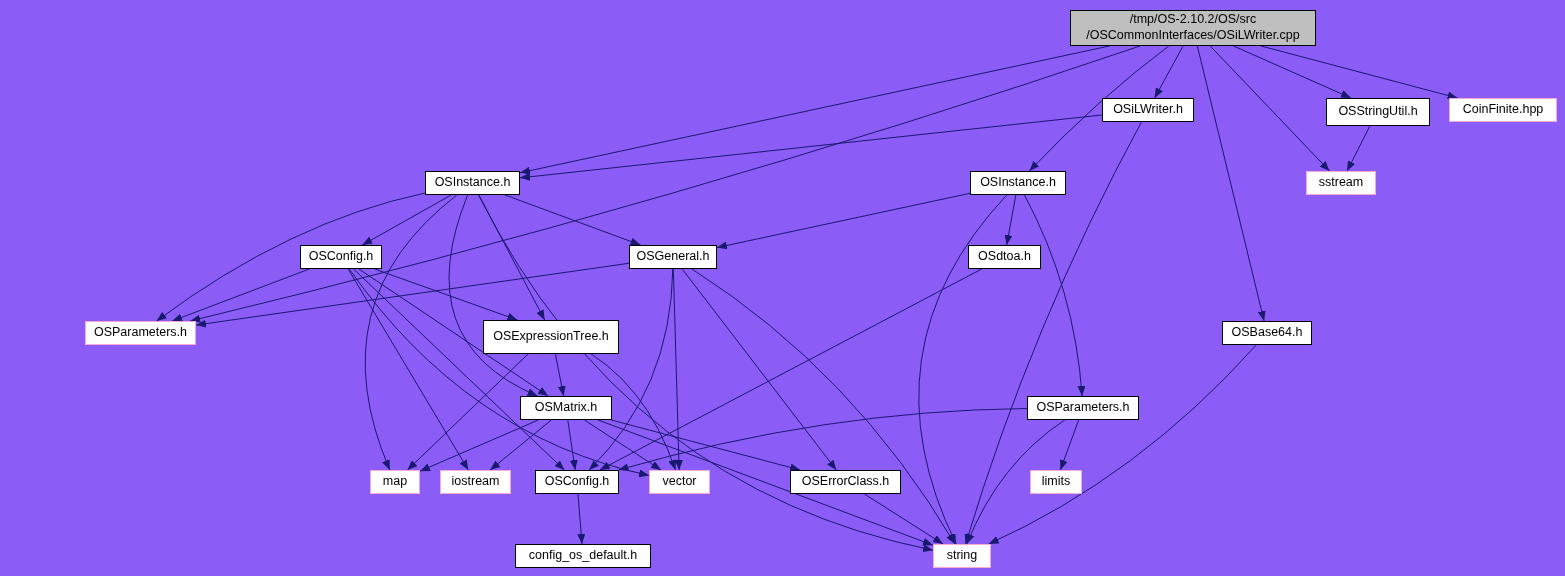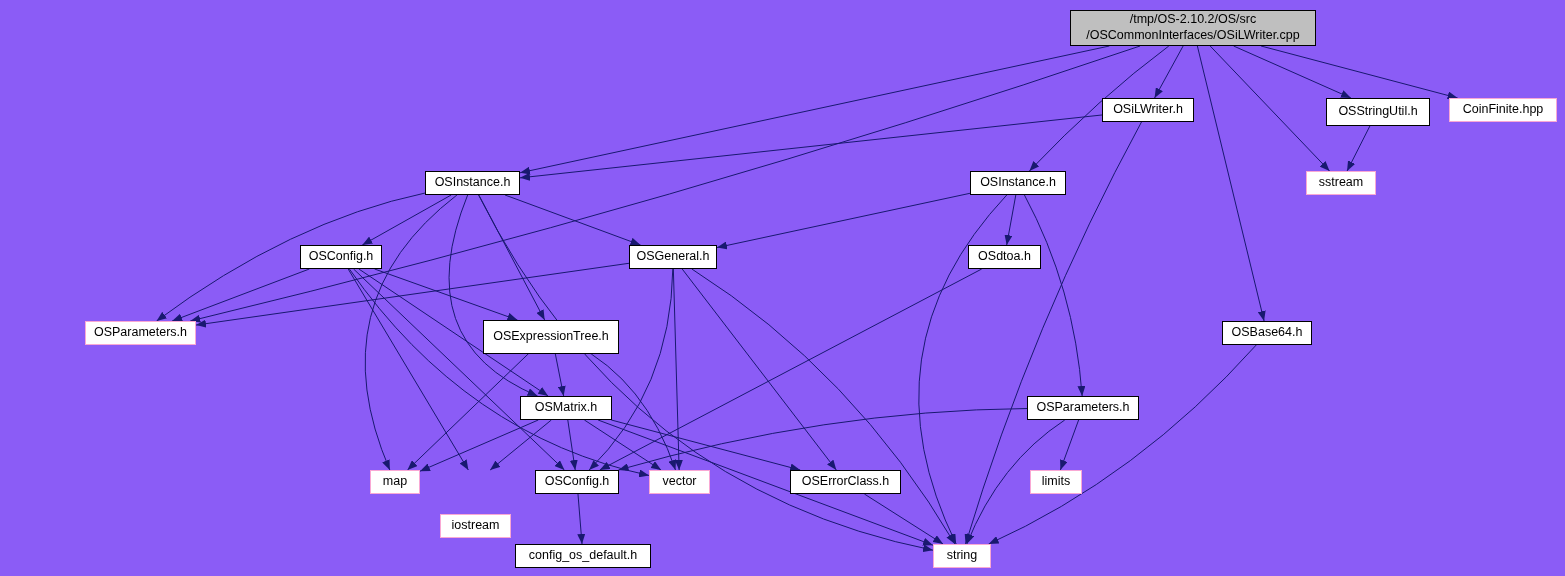"iostream" div.node { margin-top: 44px -> none }
